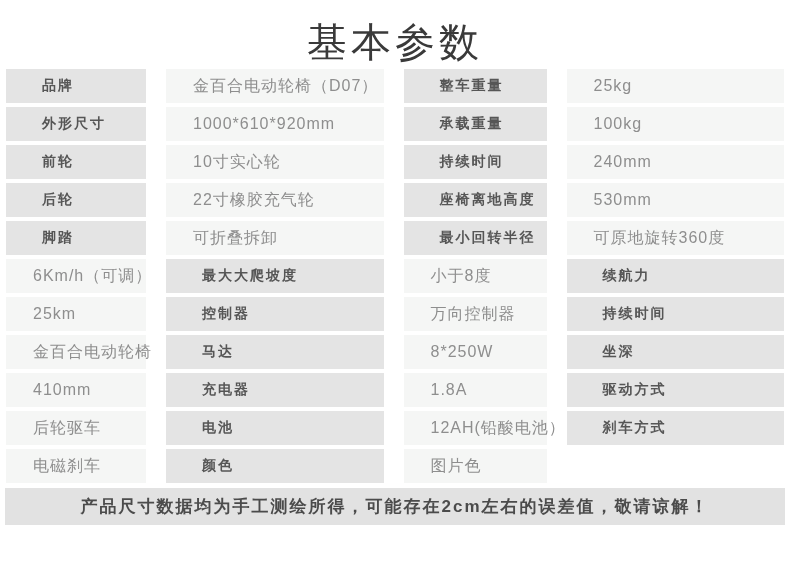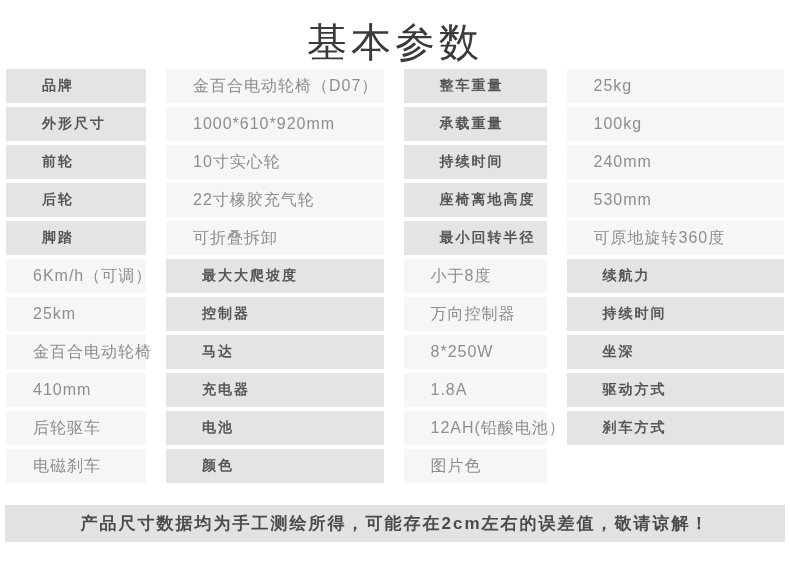"产品尺寸数据均为手工测绘所得，可能存在2cm左右的误差值，敬请谅解！" .disclaimer-banner { margin: 22px 5px 0 5px -> 5px 5px 0 5px }
